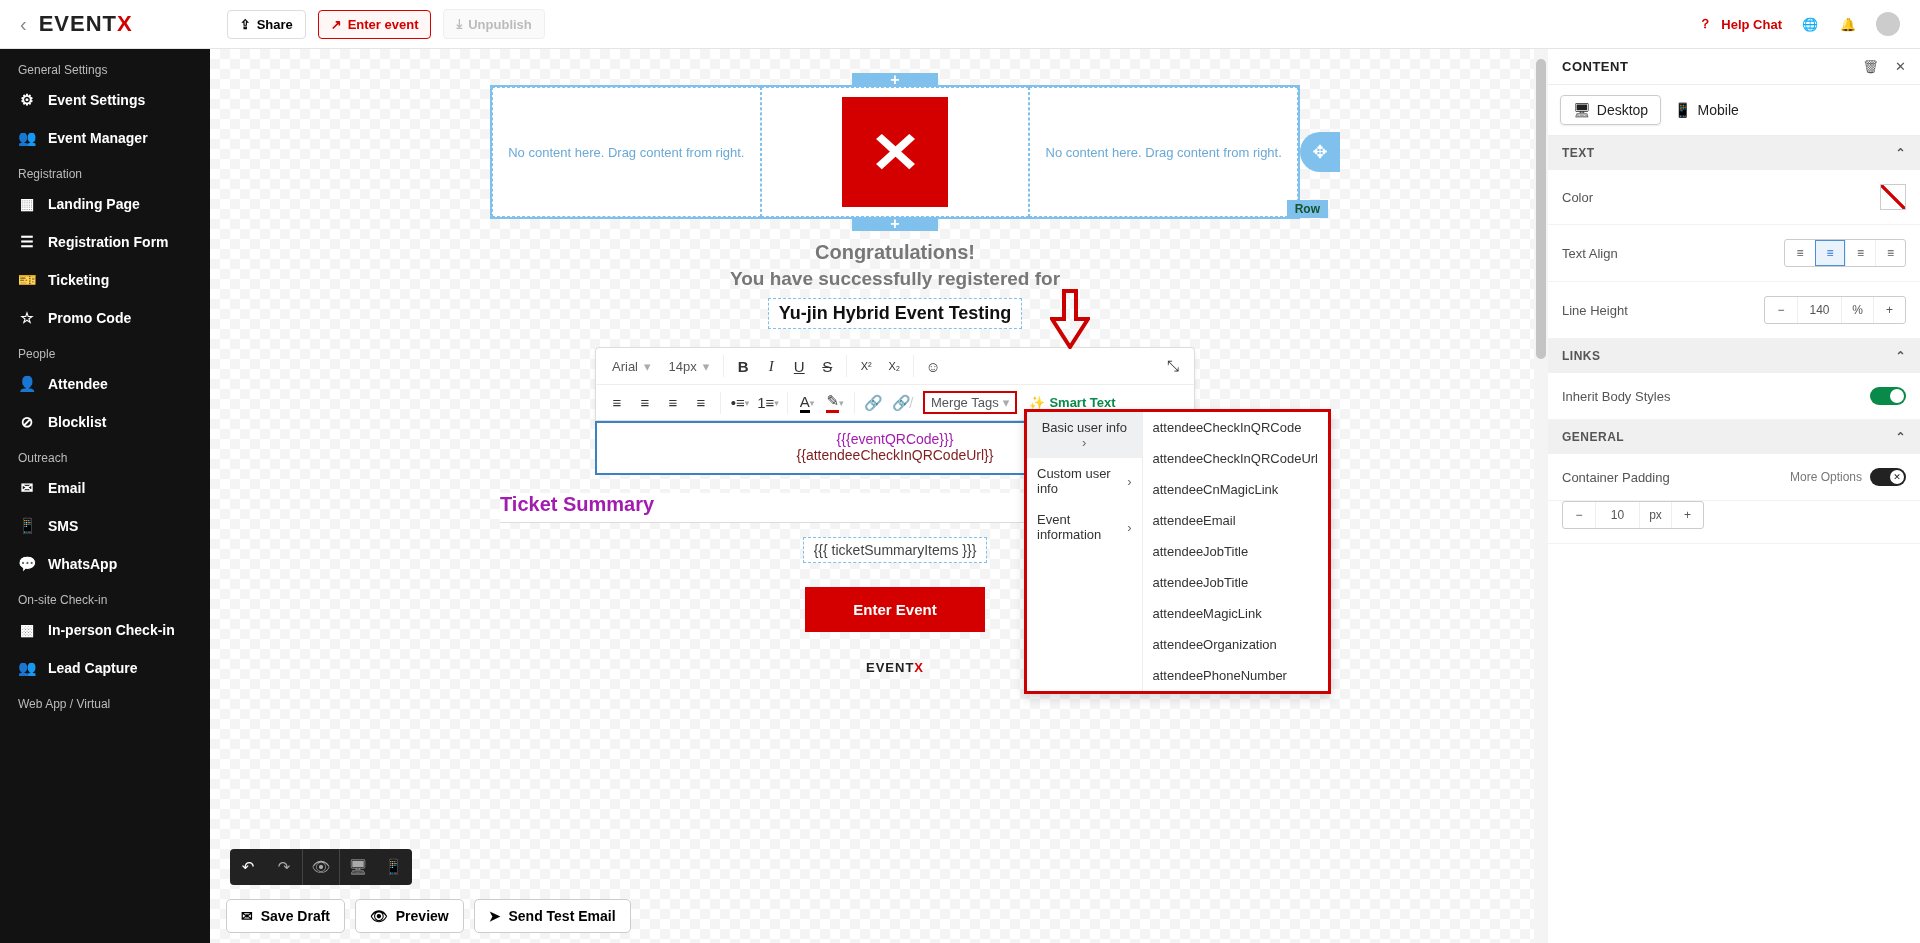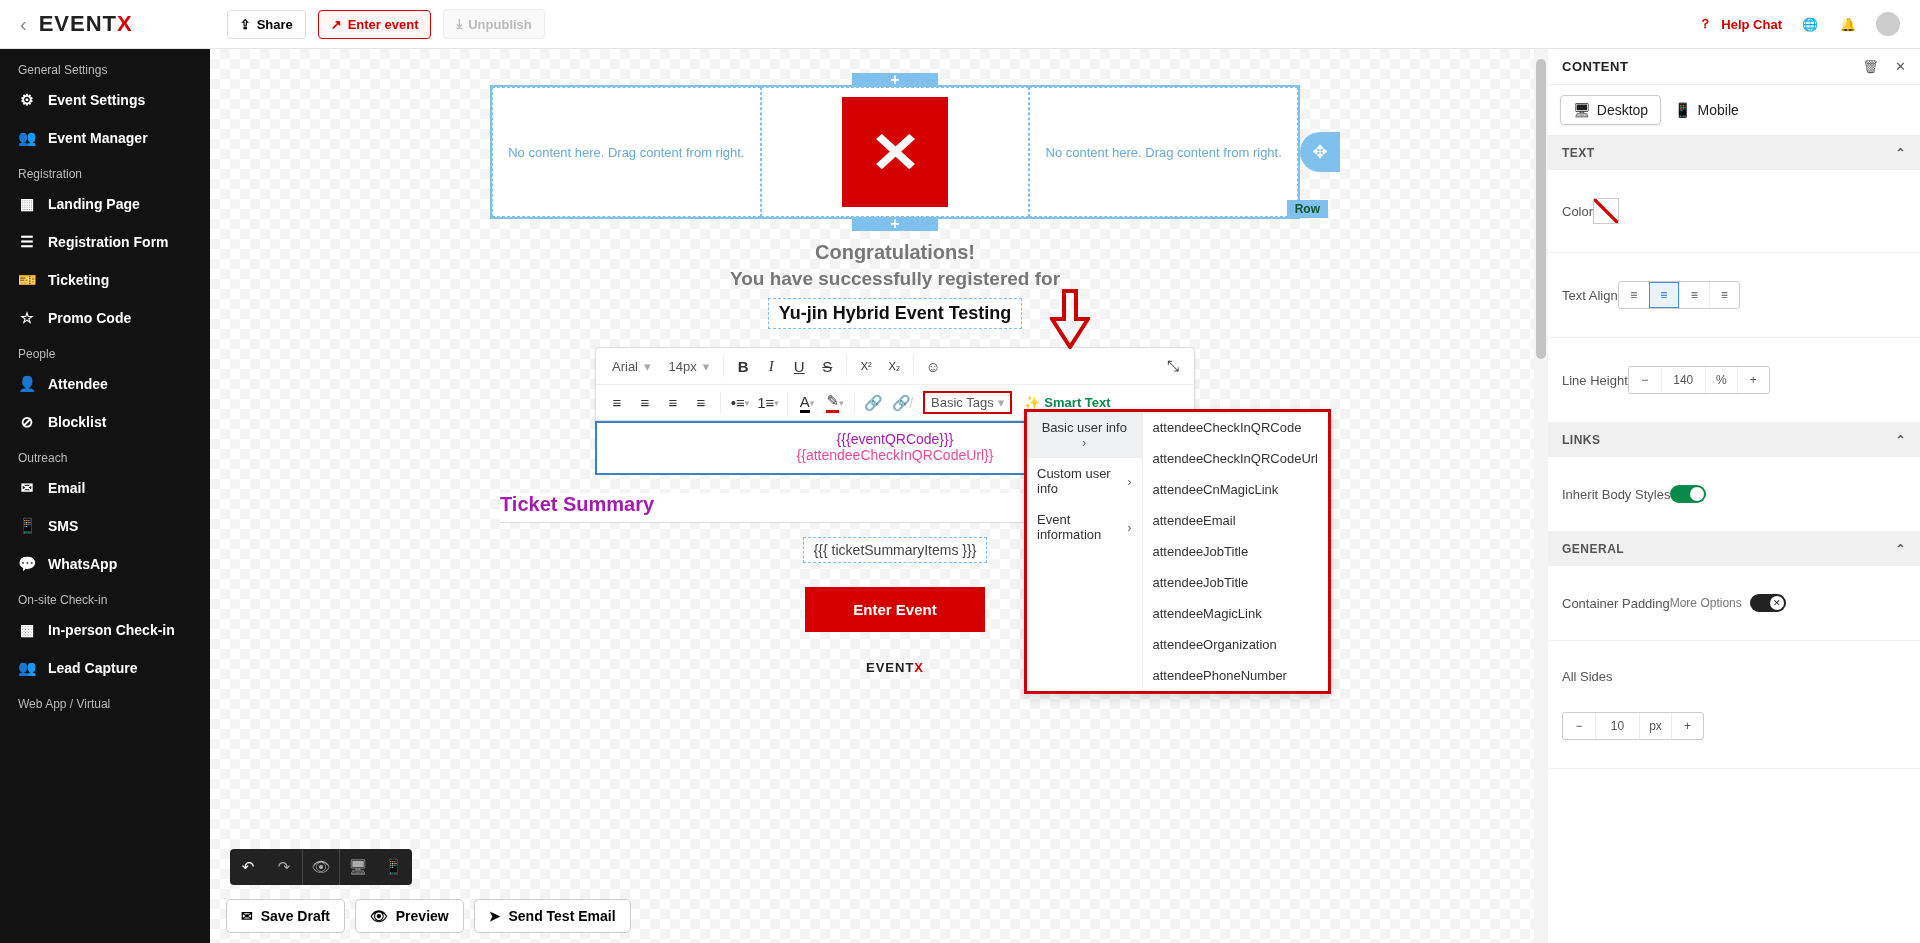"Color" .prop-row { justify-content: flex-start -> space-between; padding: 28px 14px -> 14px 14px }
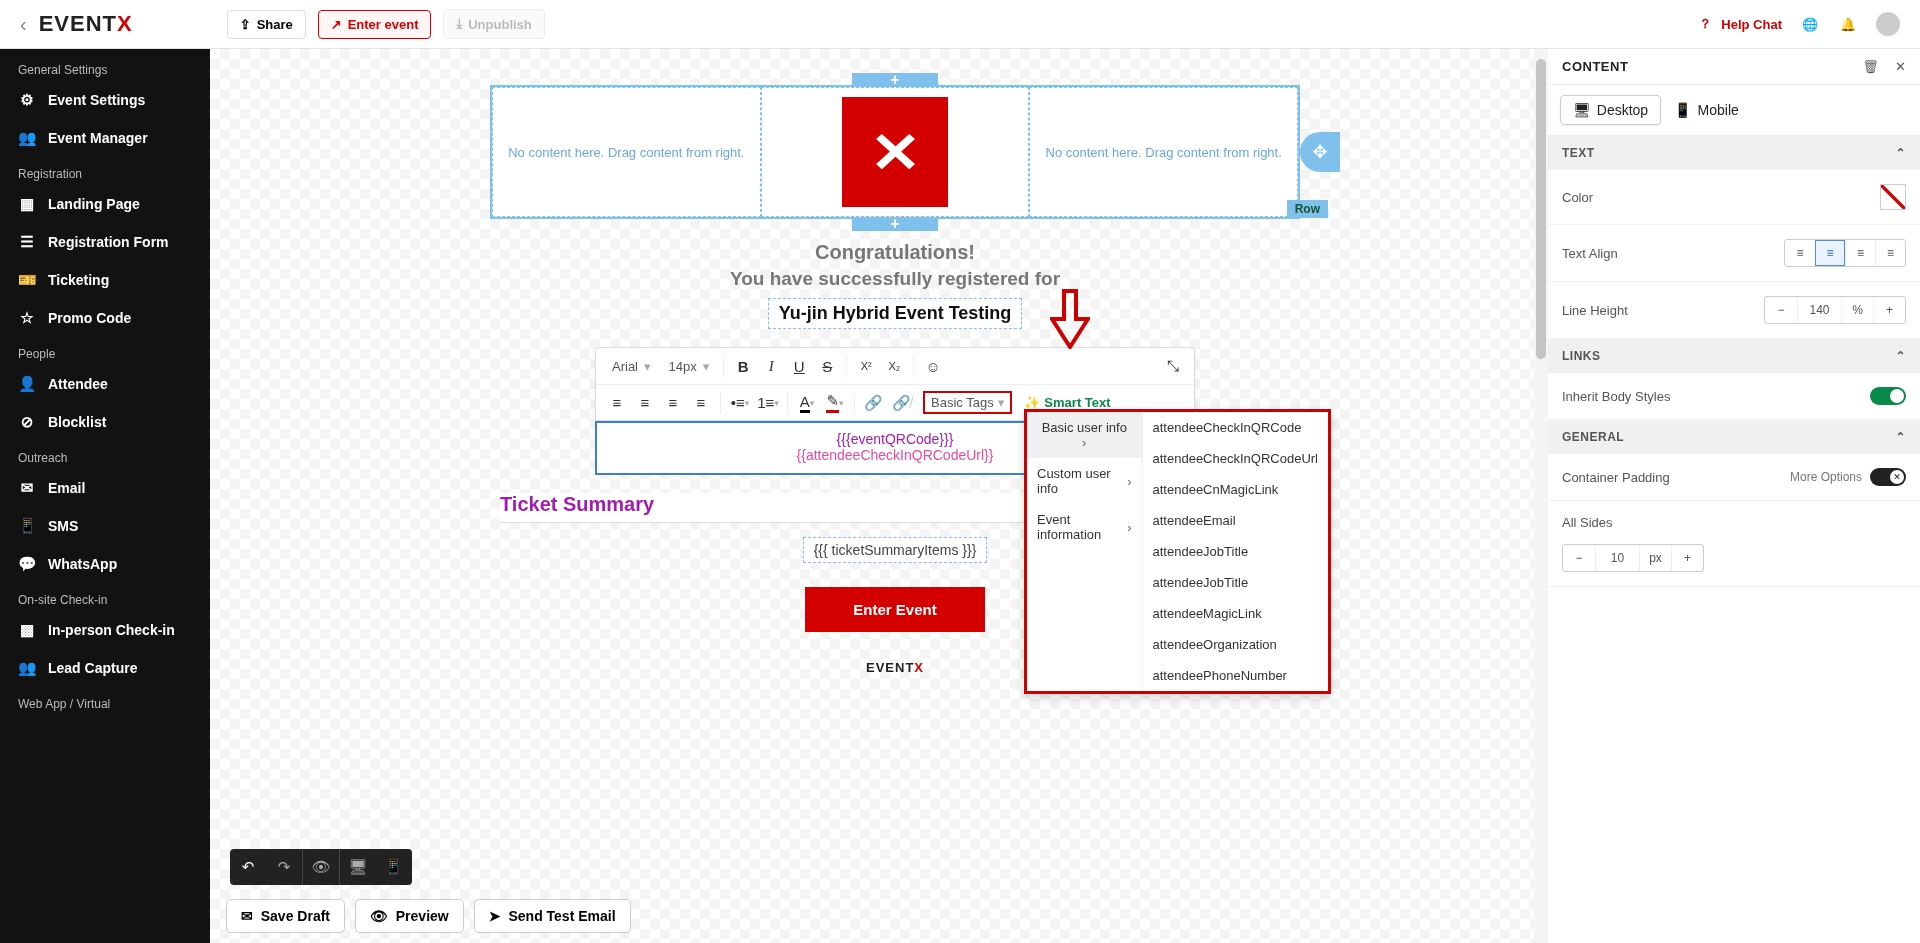"Basic Tags" span { text: Basic -> Merge }
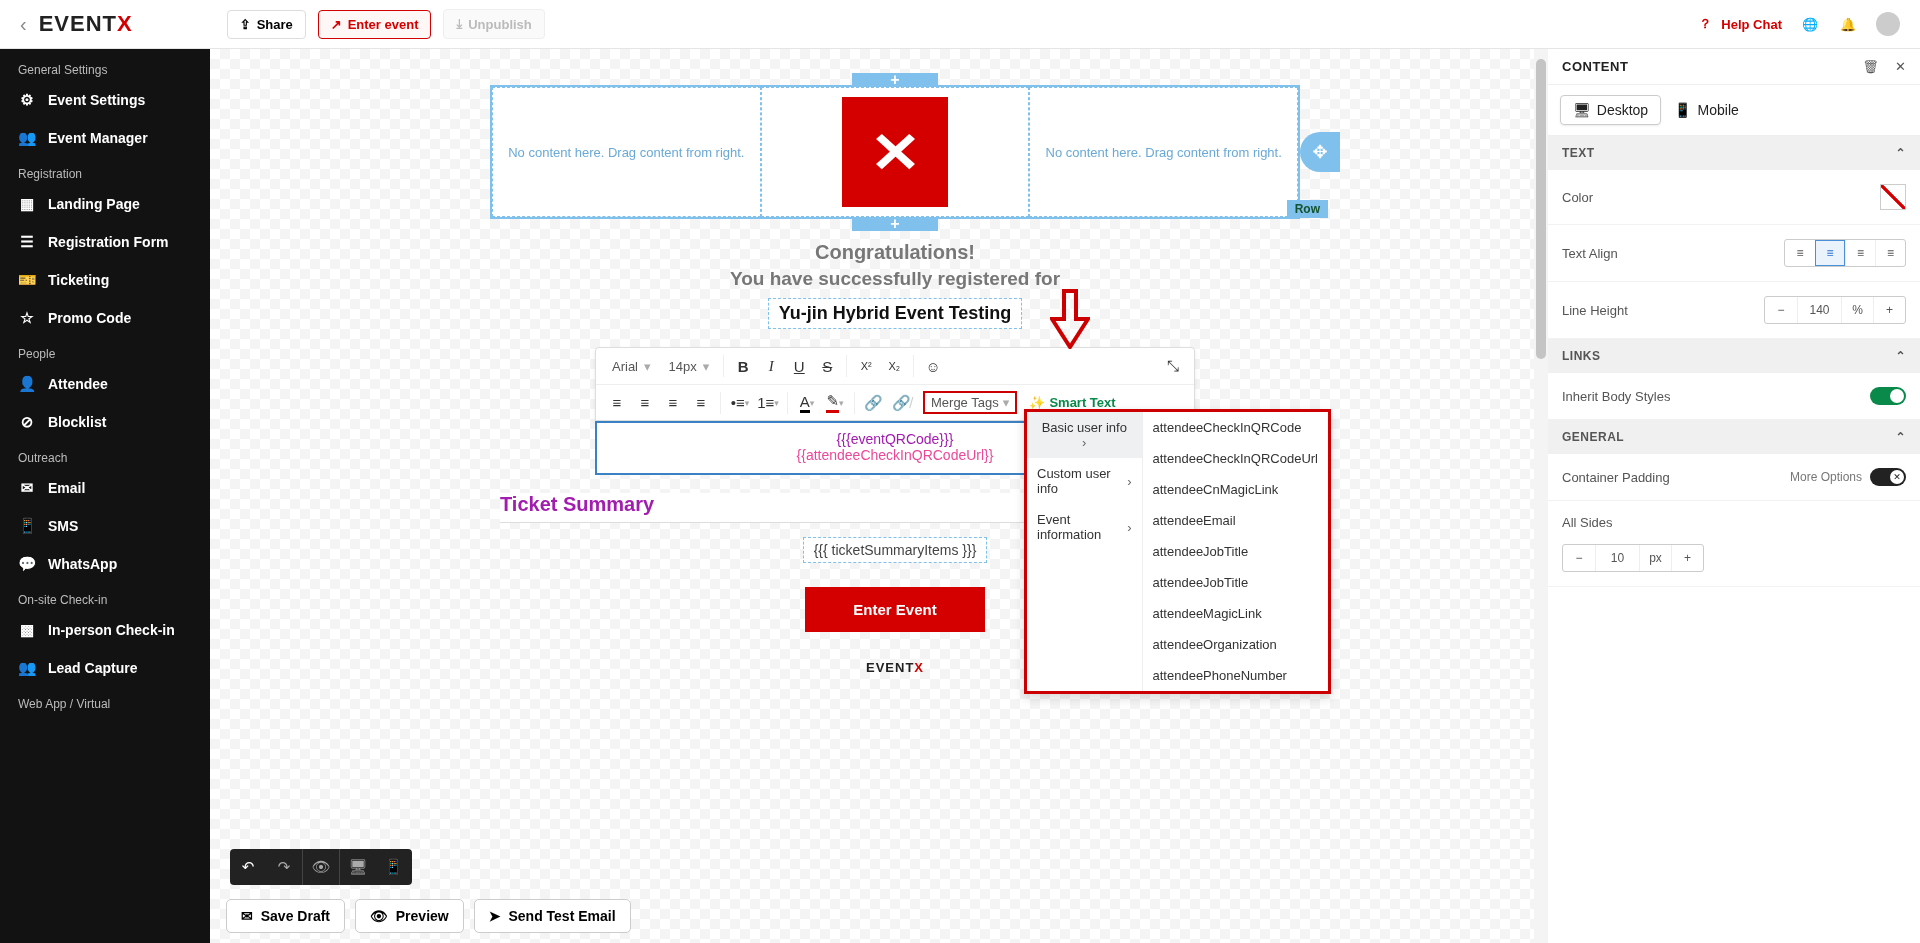"{{attendeeCheckInQRCodeUrl}}" .selected-text-block .line2 { color: #ec4899 -> #7f1d1d }
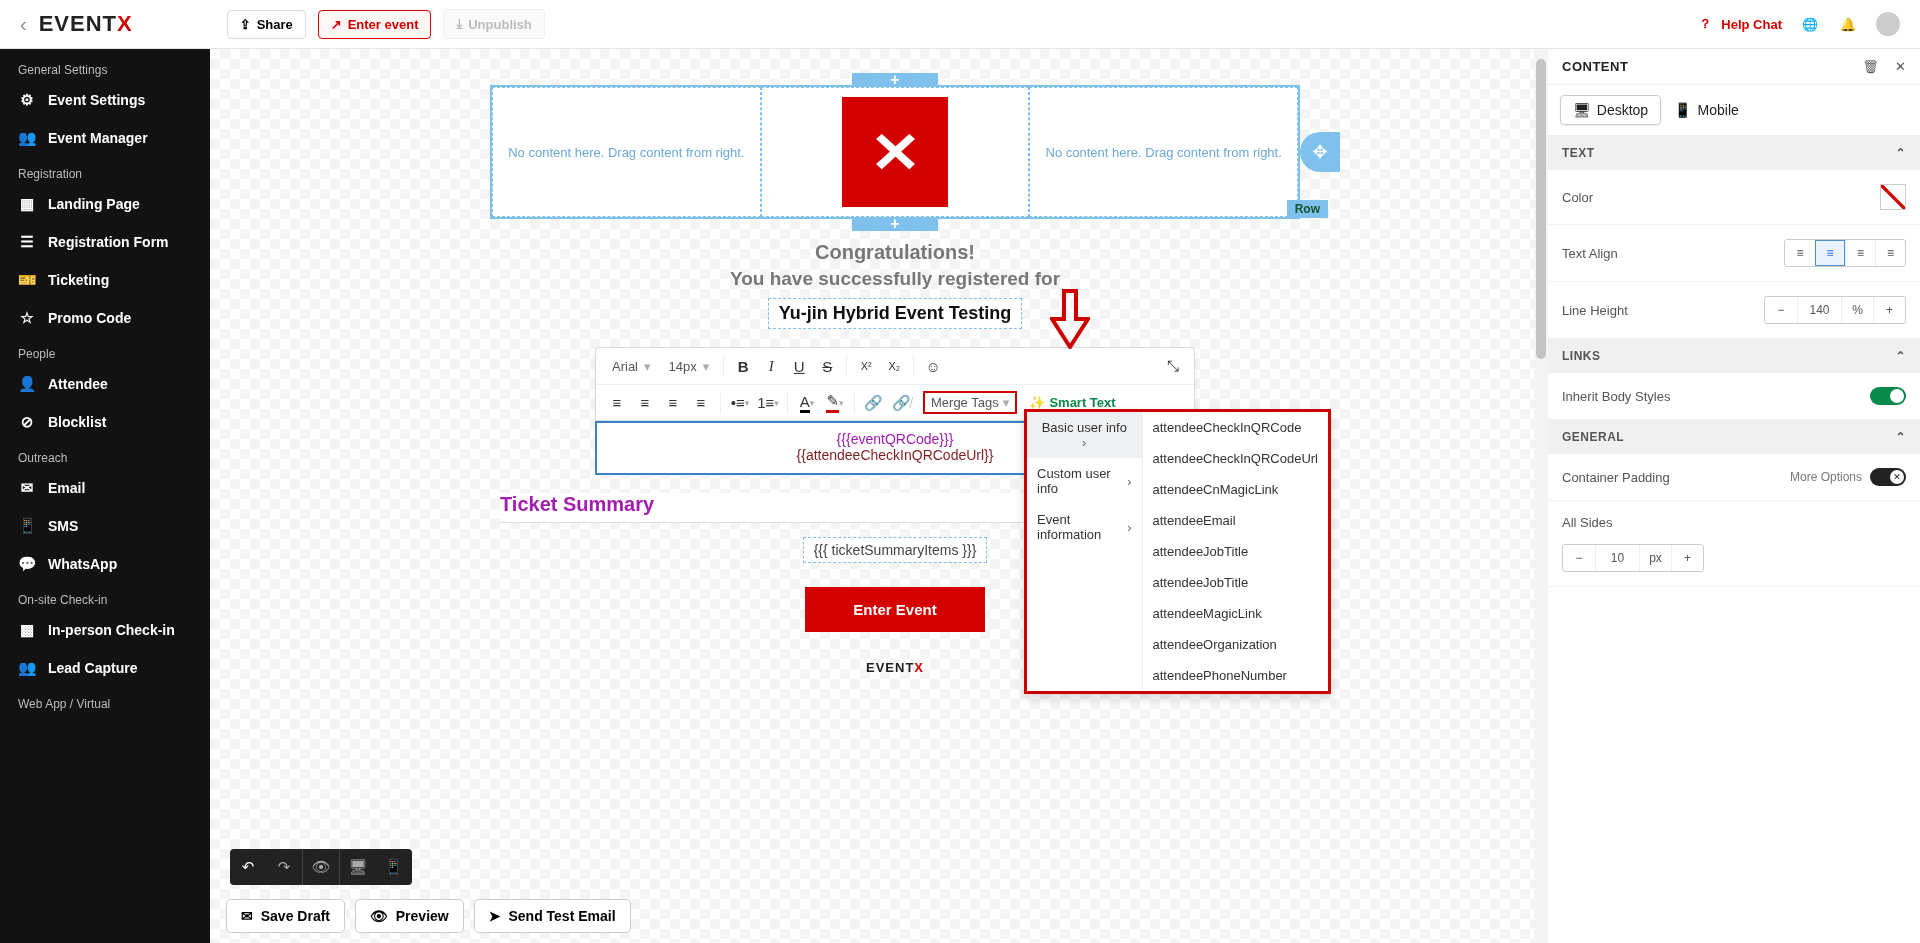"All Sides" div.prop-row { html: <div> <span>All Sides</span> </div> -> none }
